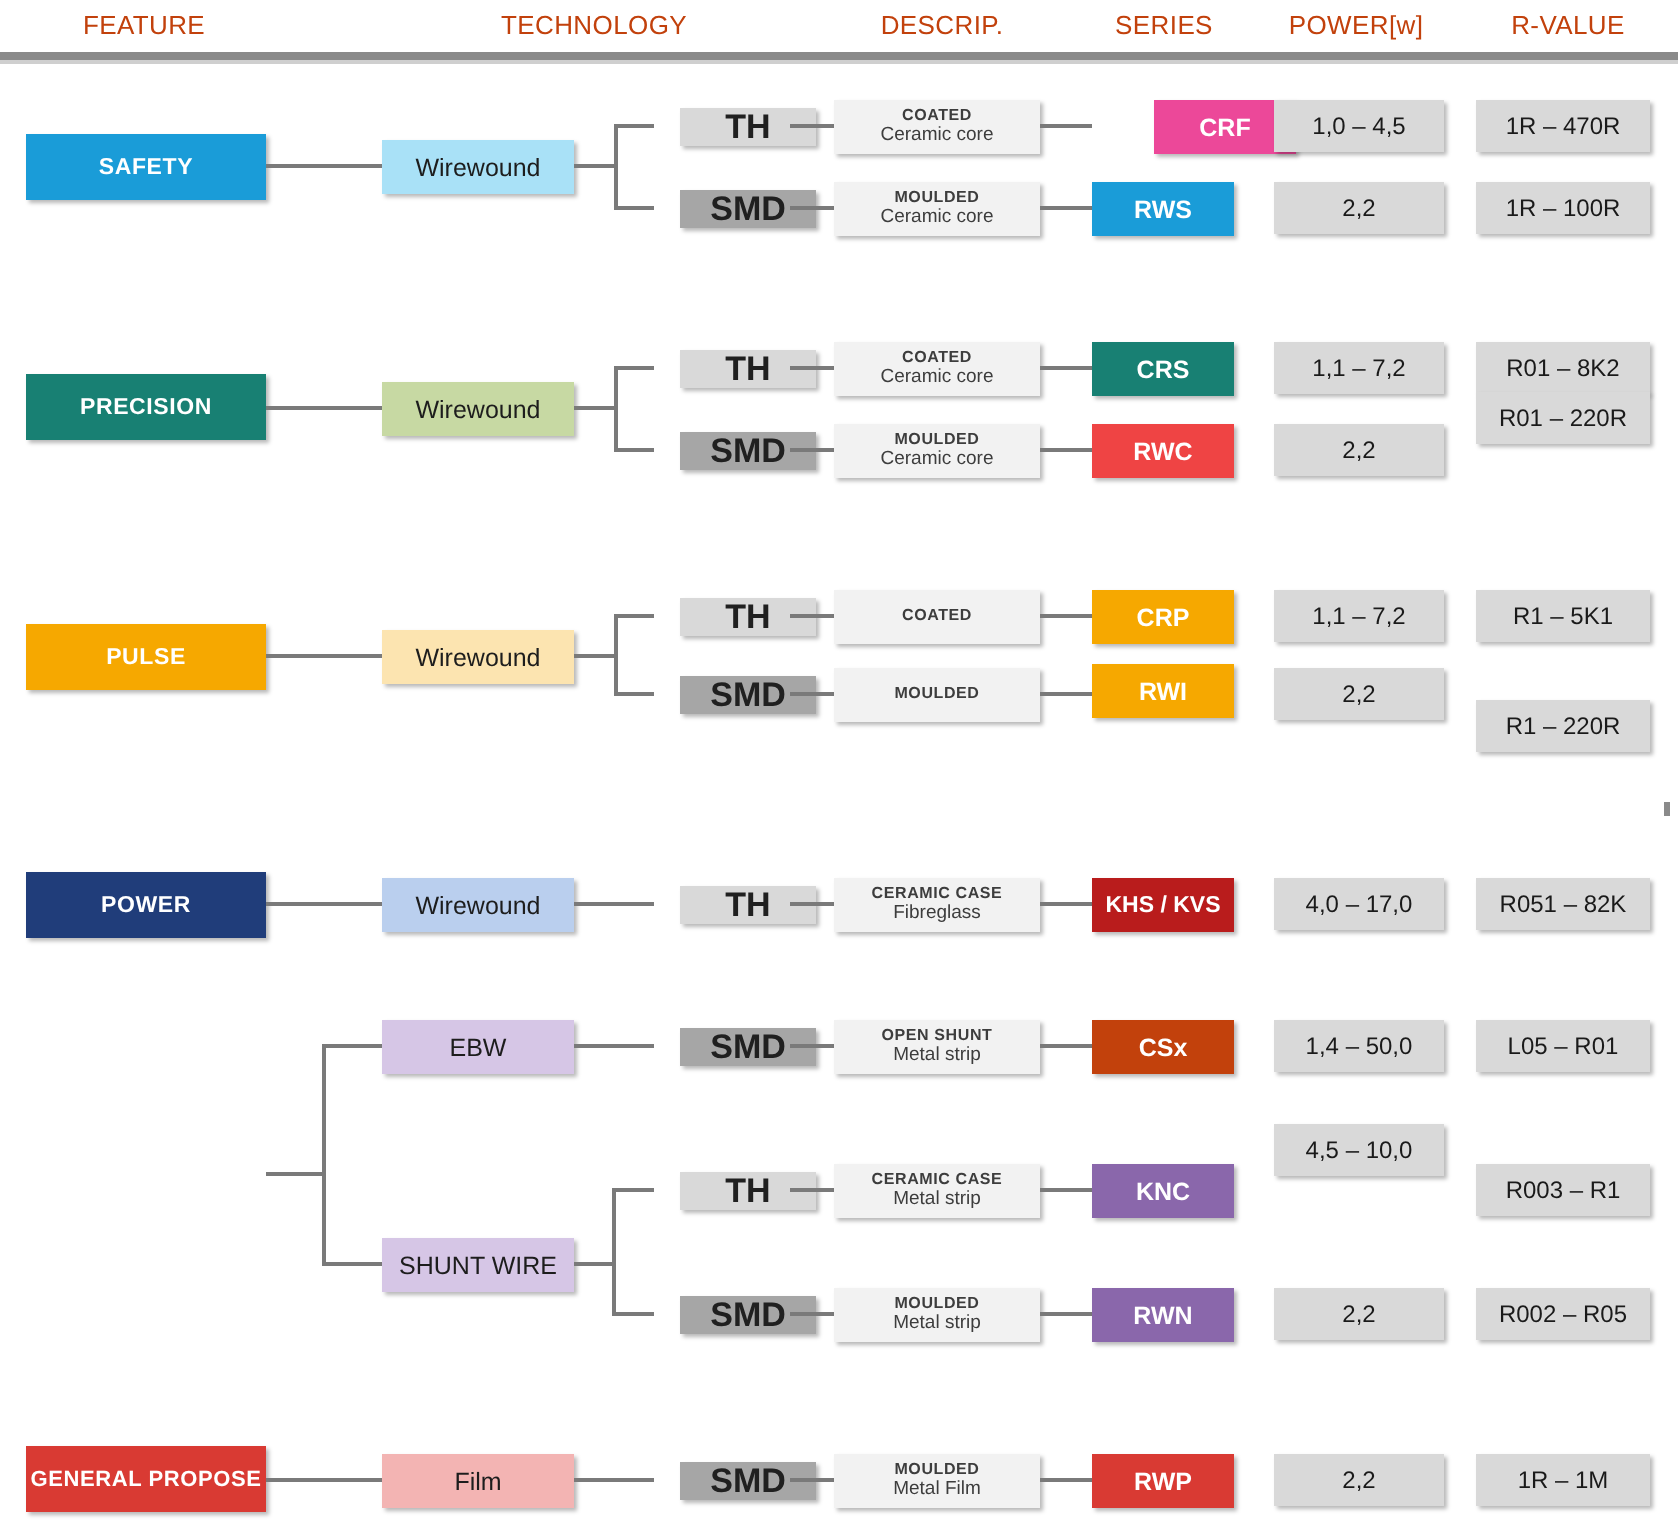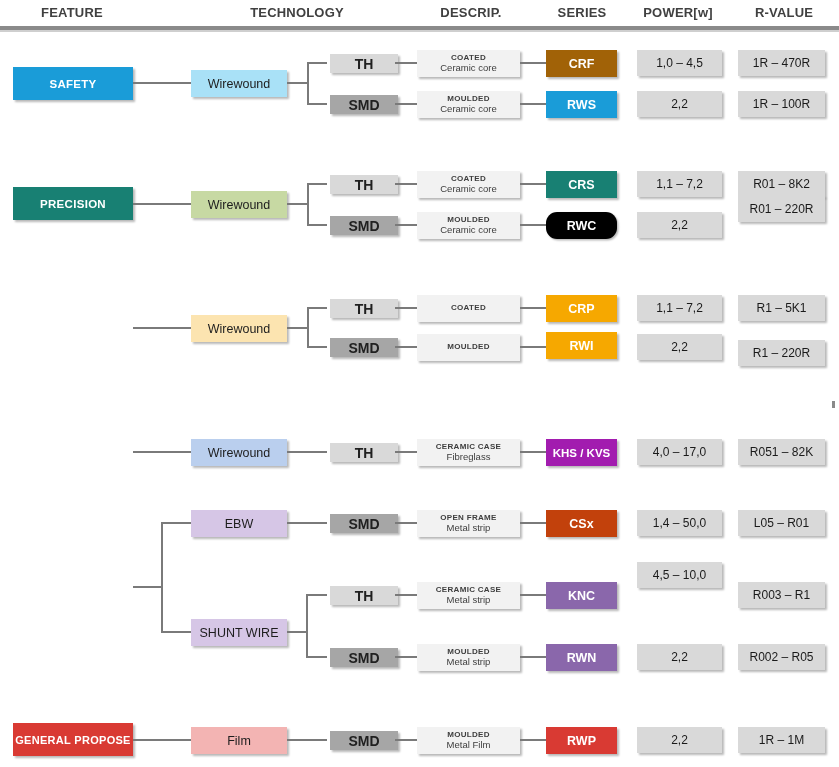"FEATURE" .hdr { color: #404040 -> #c2410c; font-weight: 700 -> 400 }
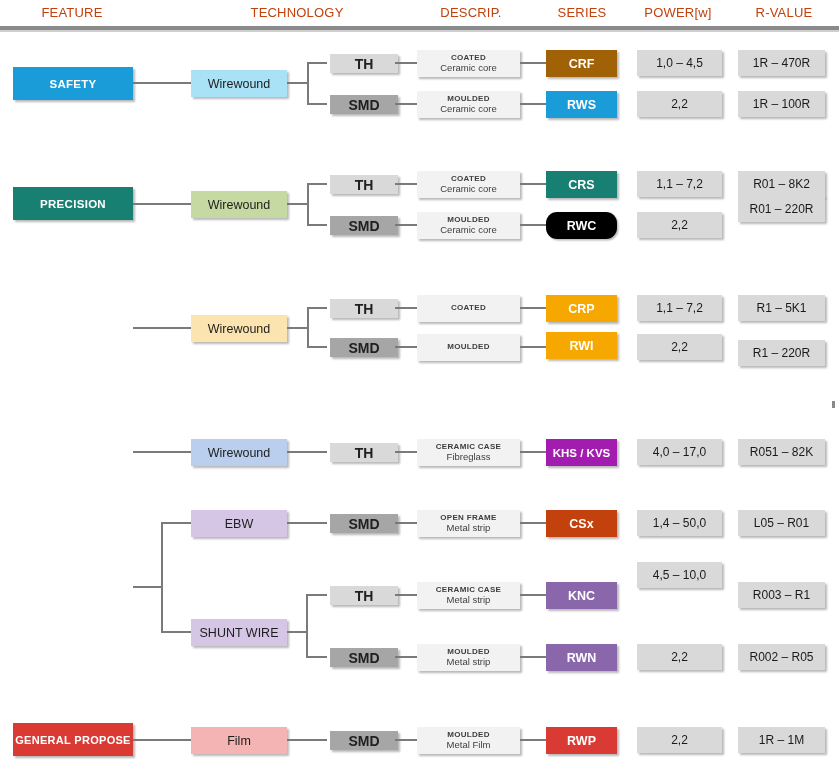"TH" .mnt { font-size: 14px -> 17px; left: 330px -> 340px }
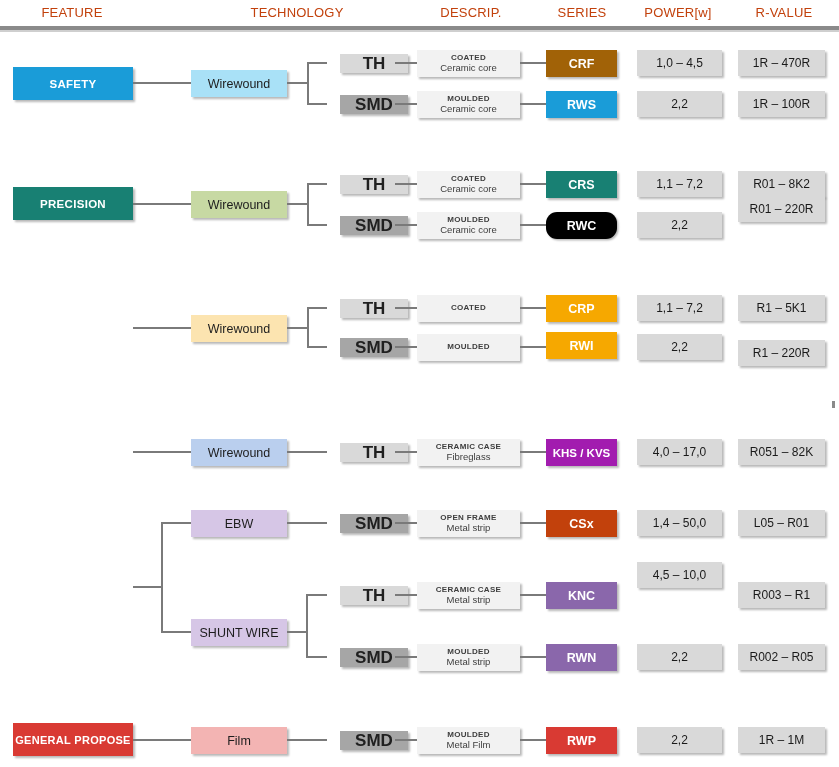"CRF" div.bx { background-color: #a16207 -> #ec4899; margin-left: none -> 31px }
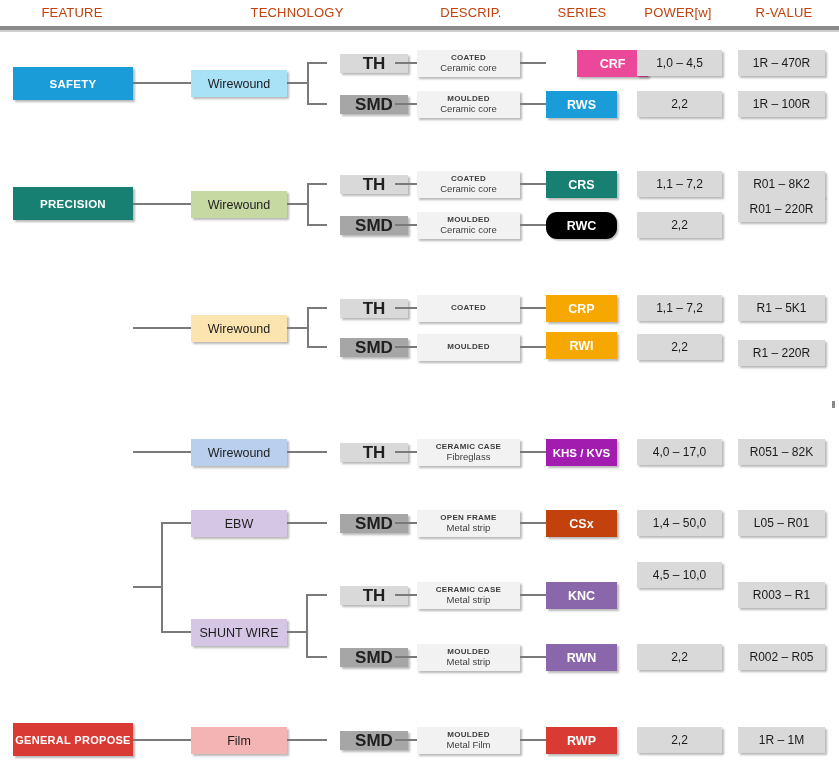"RWC" div.bx { background-color: #000000 -> #ef4444; border-radius: 11px -> none }
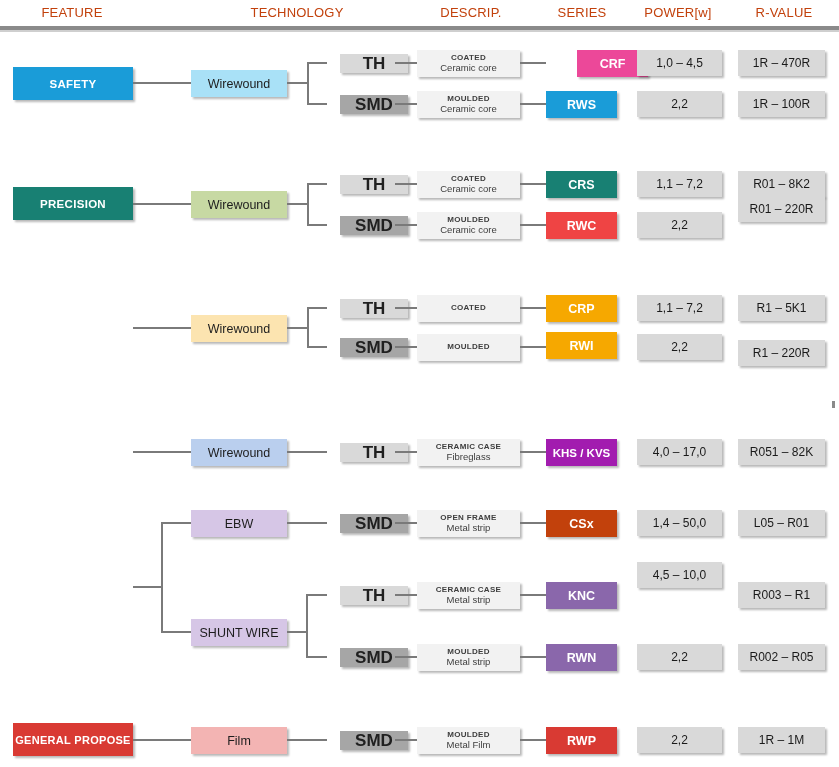"PULSE" div.bx { html: none -> <div>PULSE</div> }
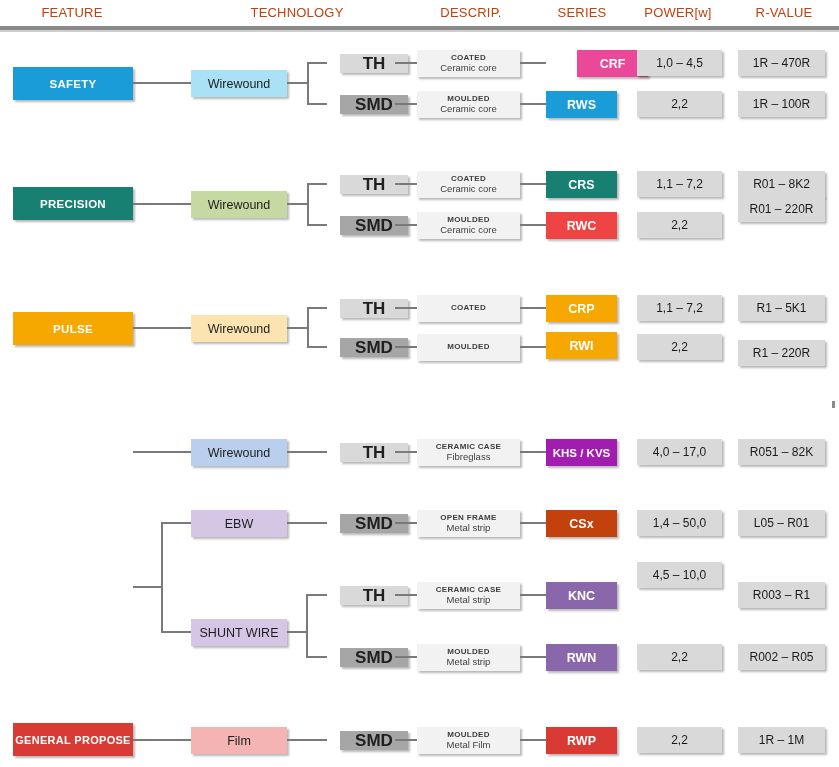"R1 – 220R" div.bx { top: 340px -> 350px }
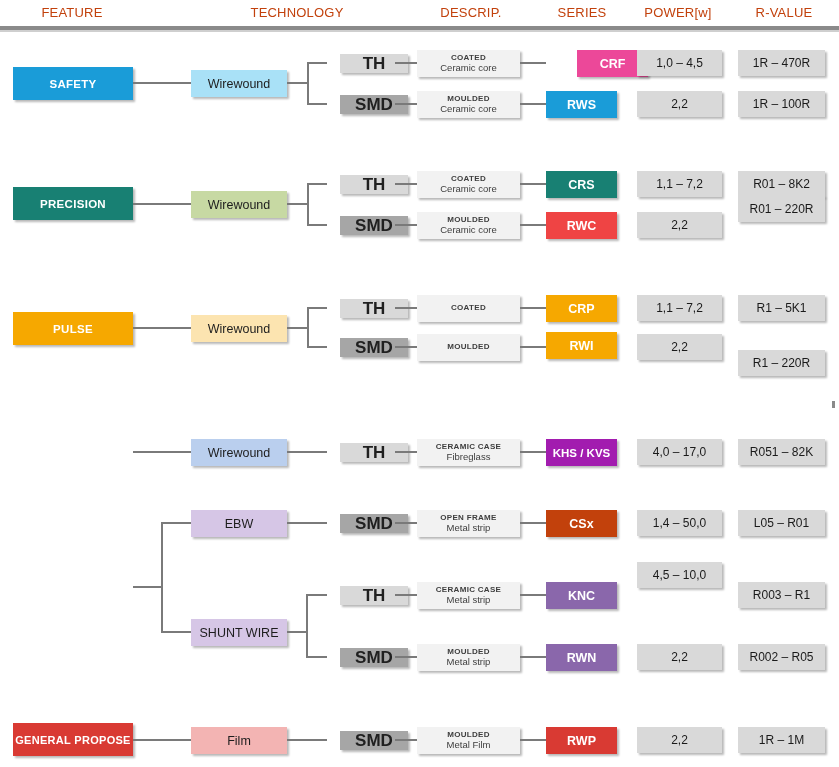"POWER" div.bx { html: none -> <div>POWER</div> }
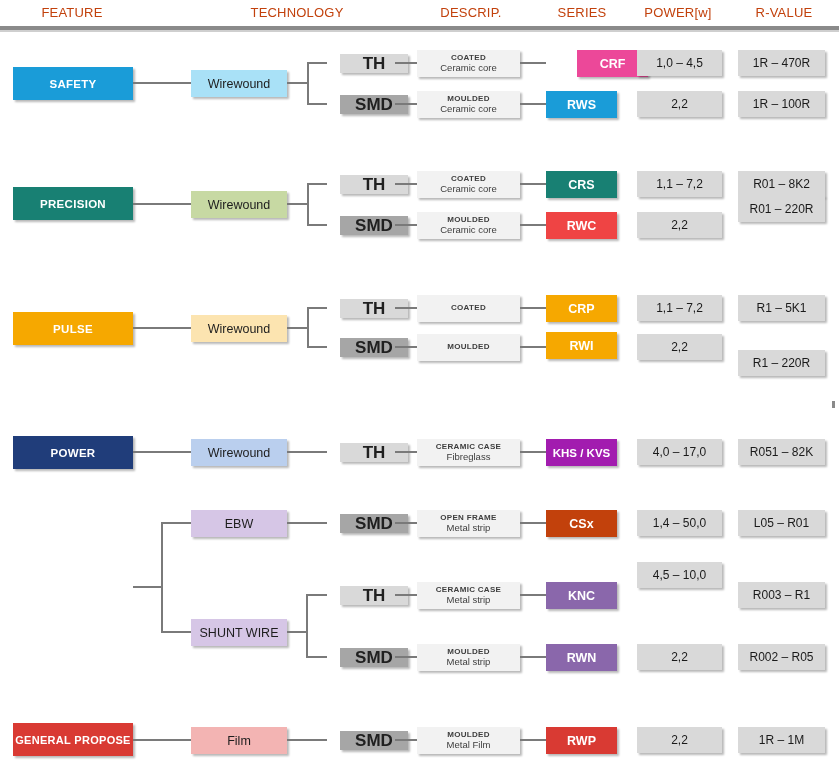"KHS / KVS" div.bx { background-color: #a21caf -> #b91c1c }
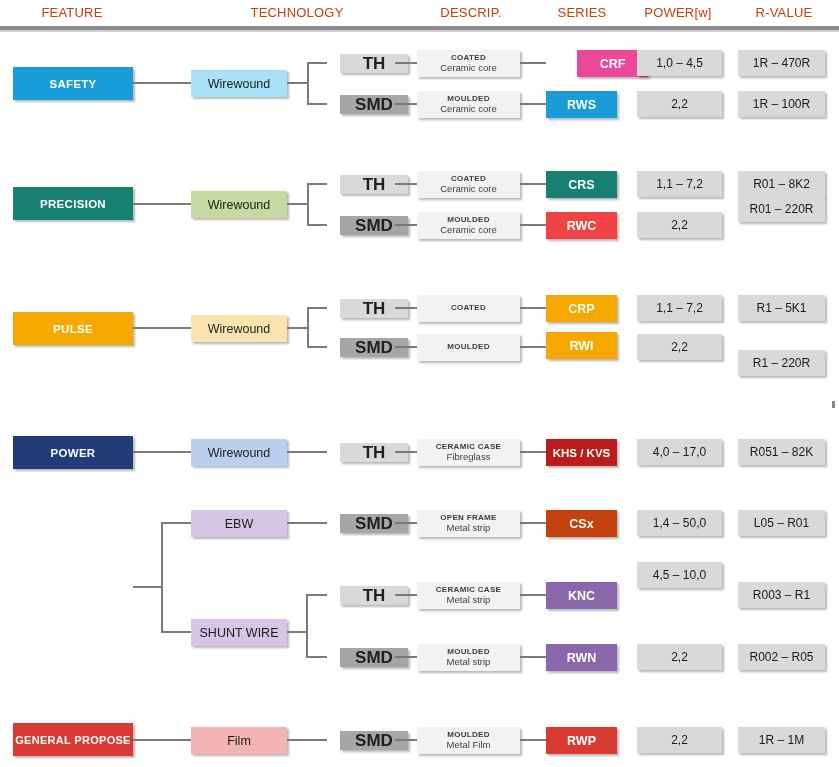"OPEN FRAME" span.t1 { text: FRAME -> SHUNT }
